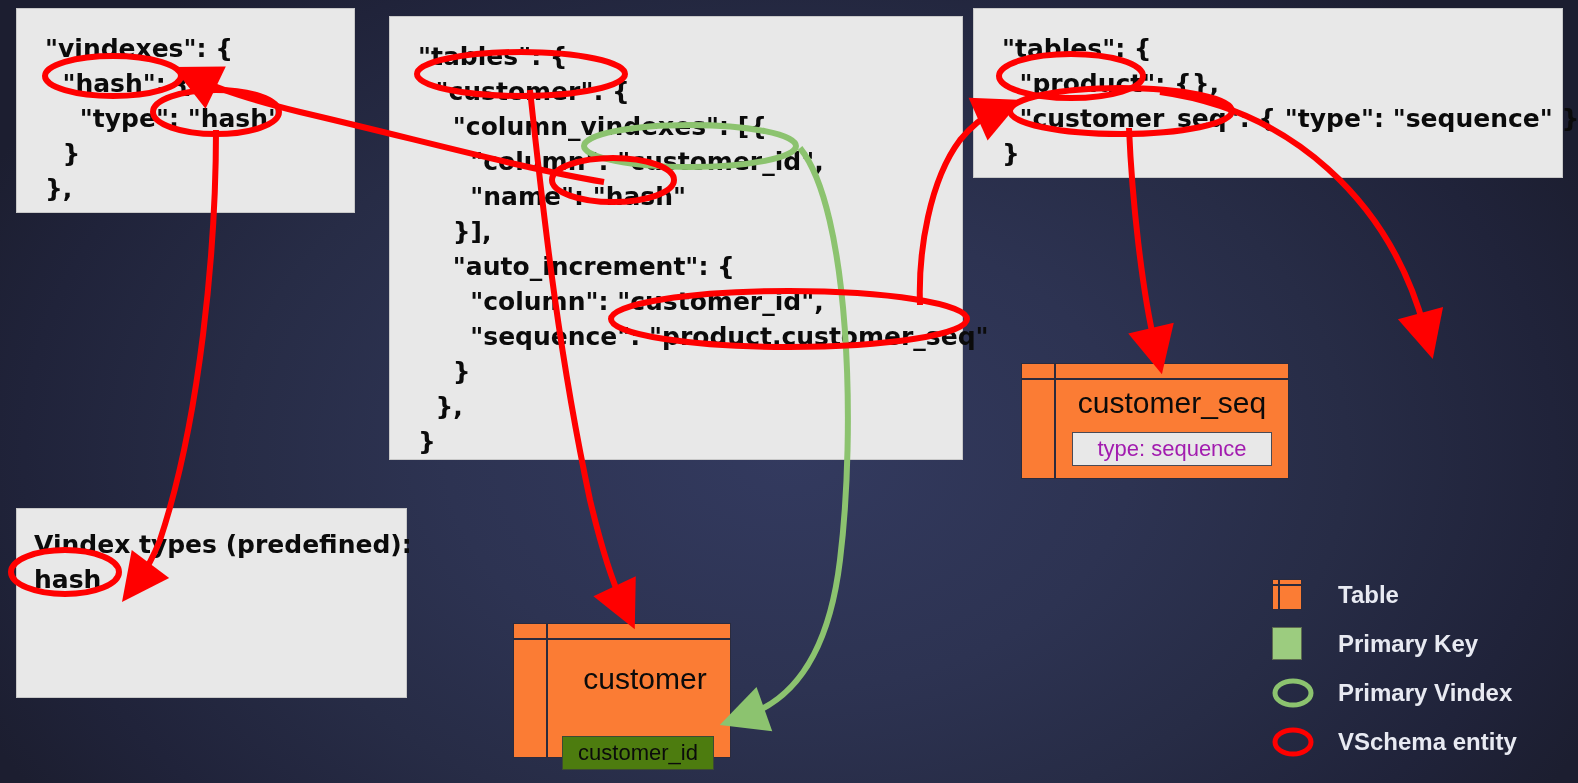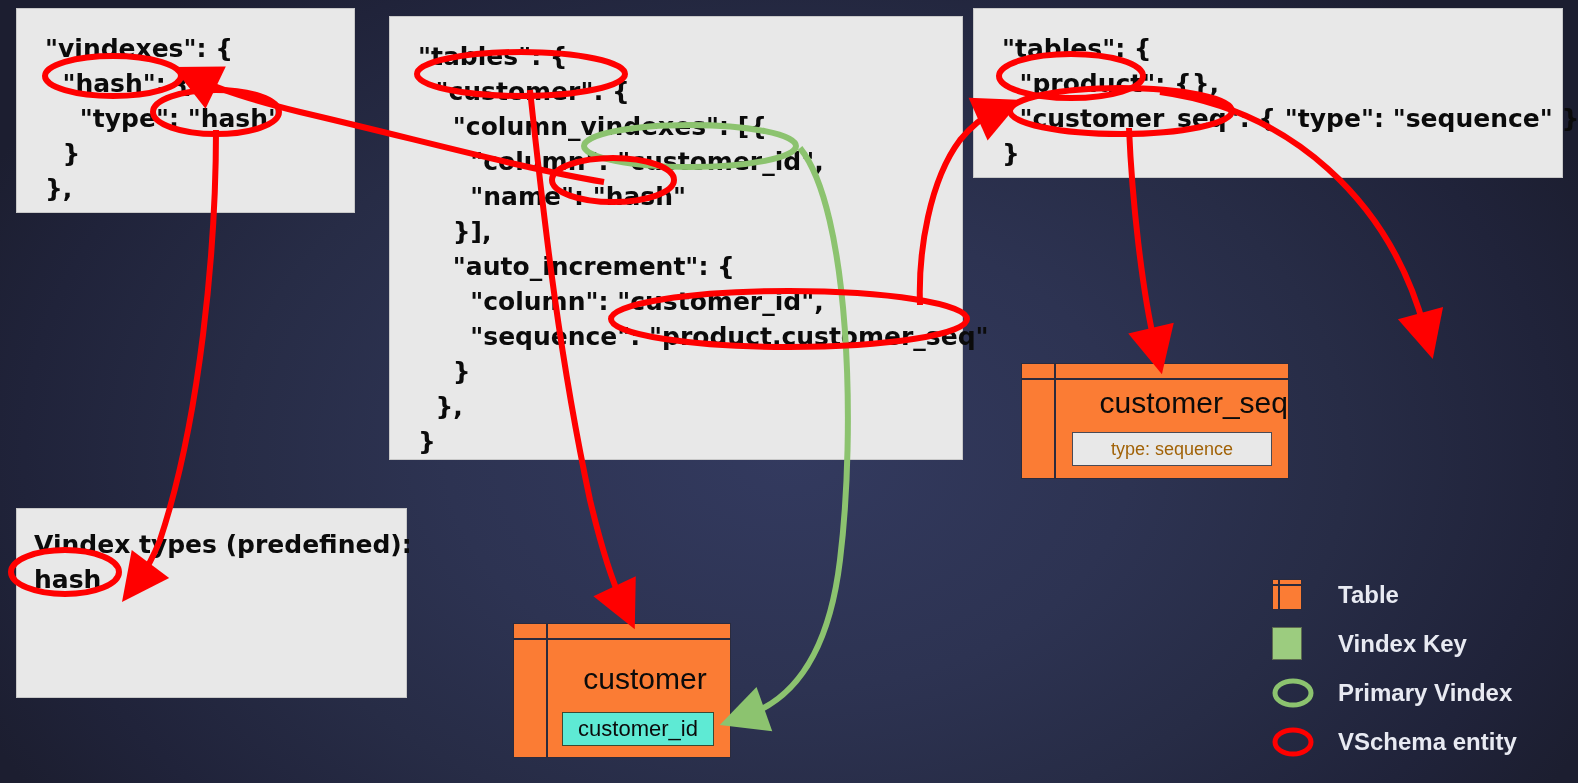"customer_seq" #node-customerseq .tname { text-align: right -> none }
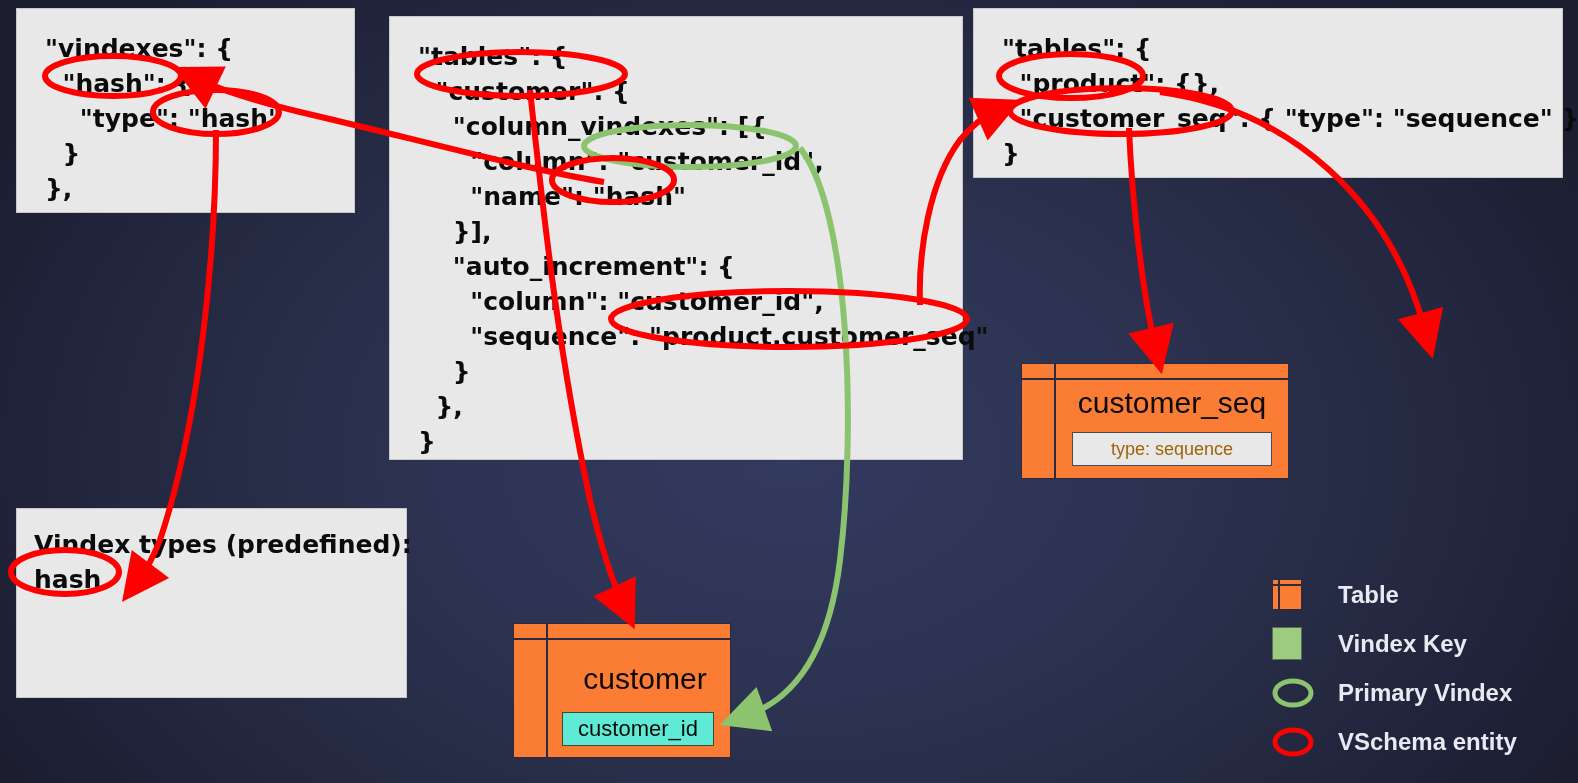"type: sequence" .attrbox { color: #a16207 -> #a21caf; font-size: 18px -> 22px }
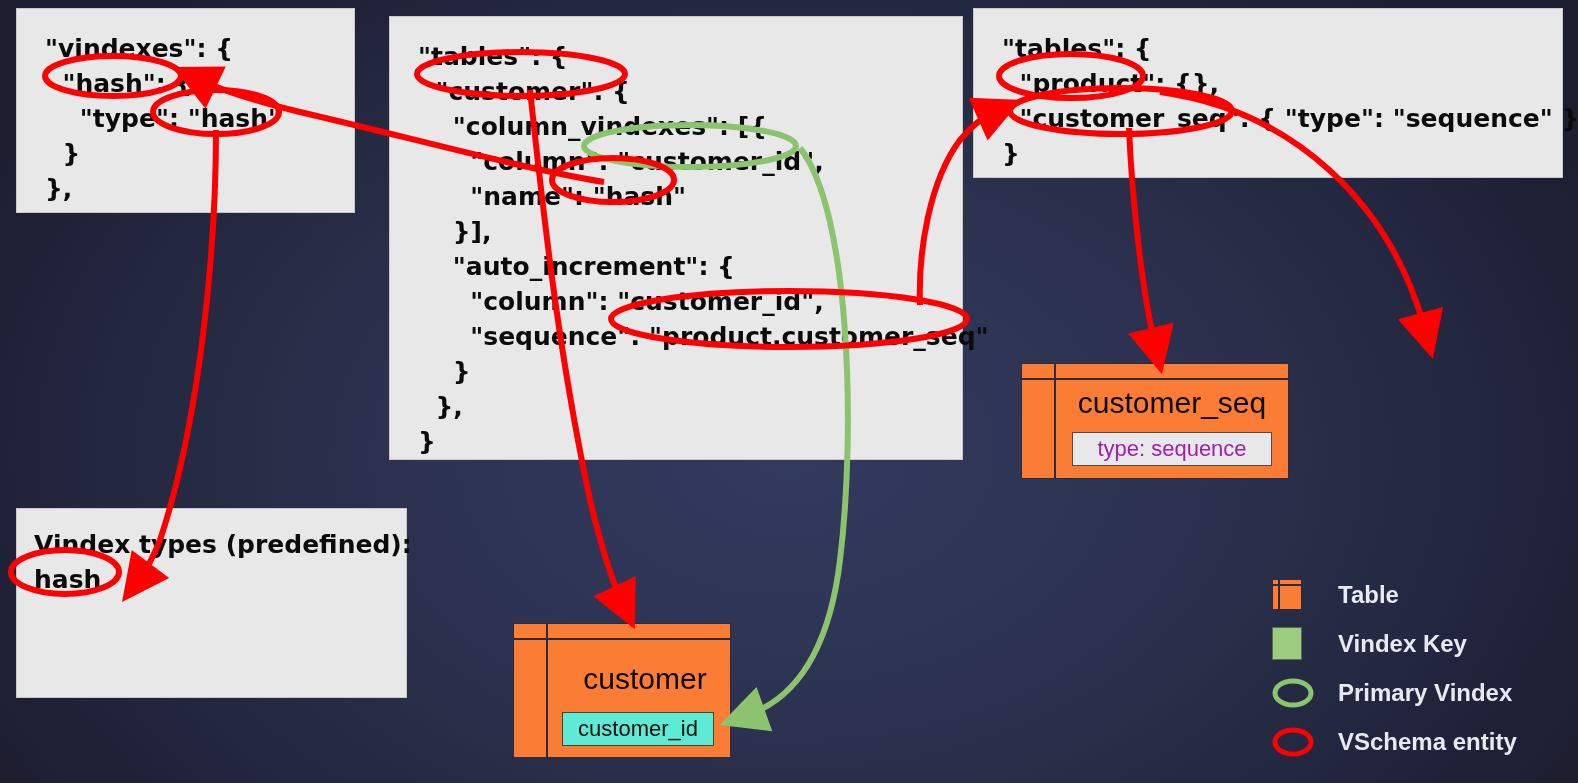"Vindex Key" span.leg-label { text: Vindex -> Primary }
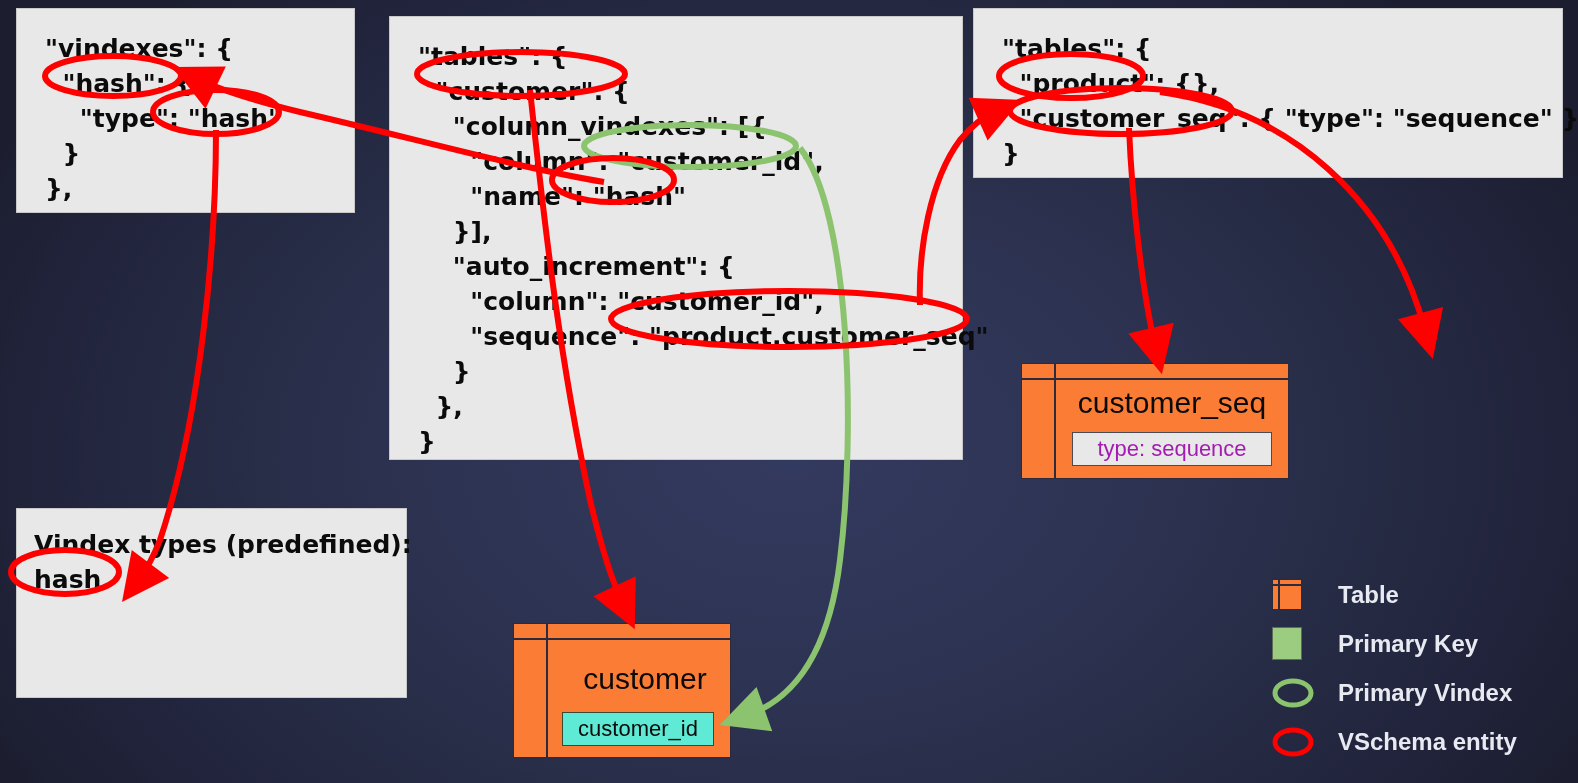"customer_id" .pkbox { background: #5eead4 -> #4d7c0f; margin-top: none -> 24px }
